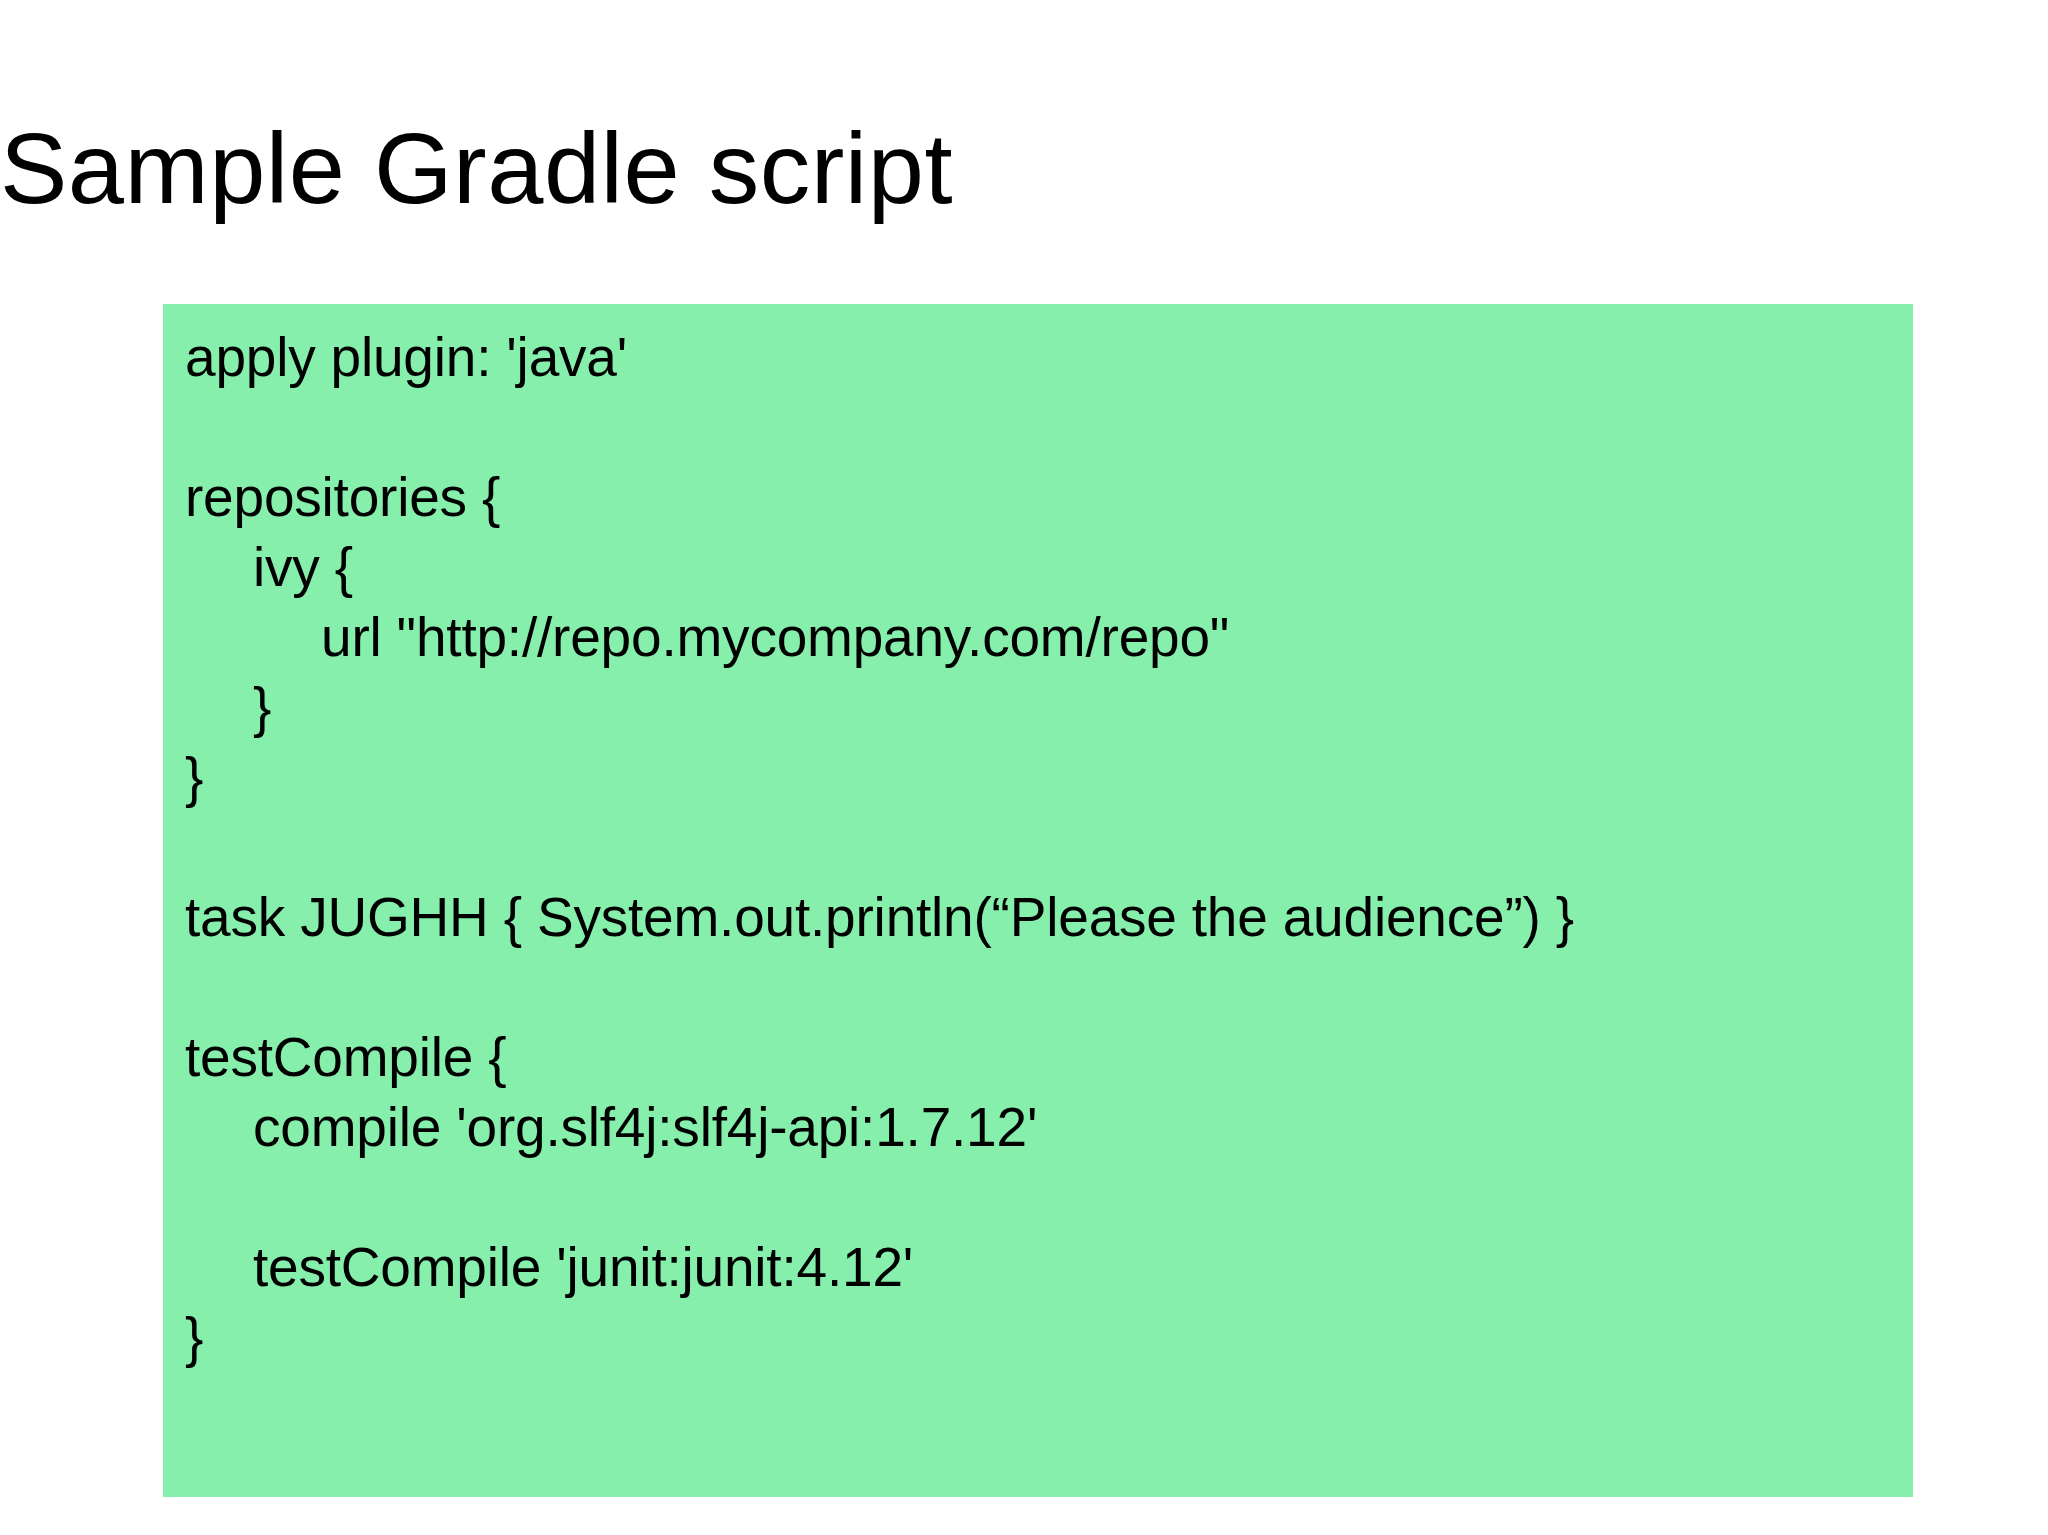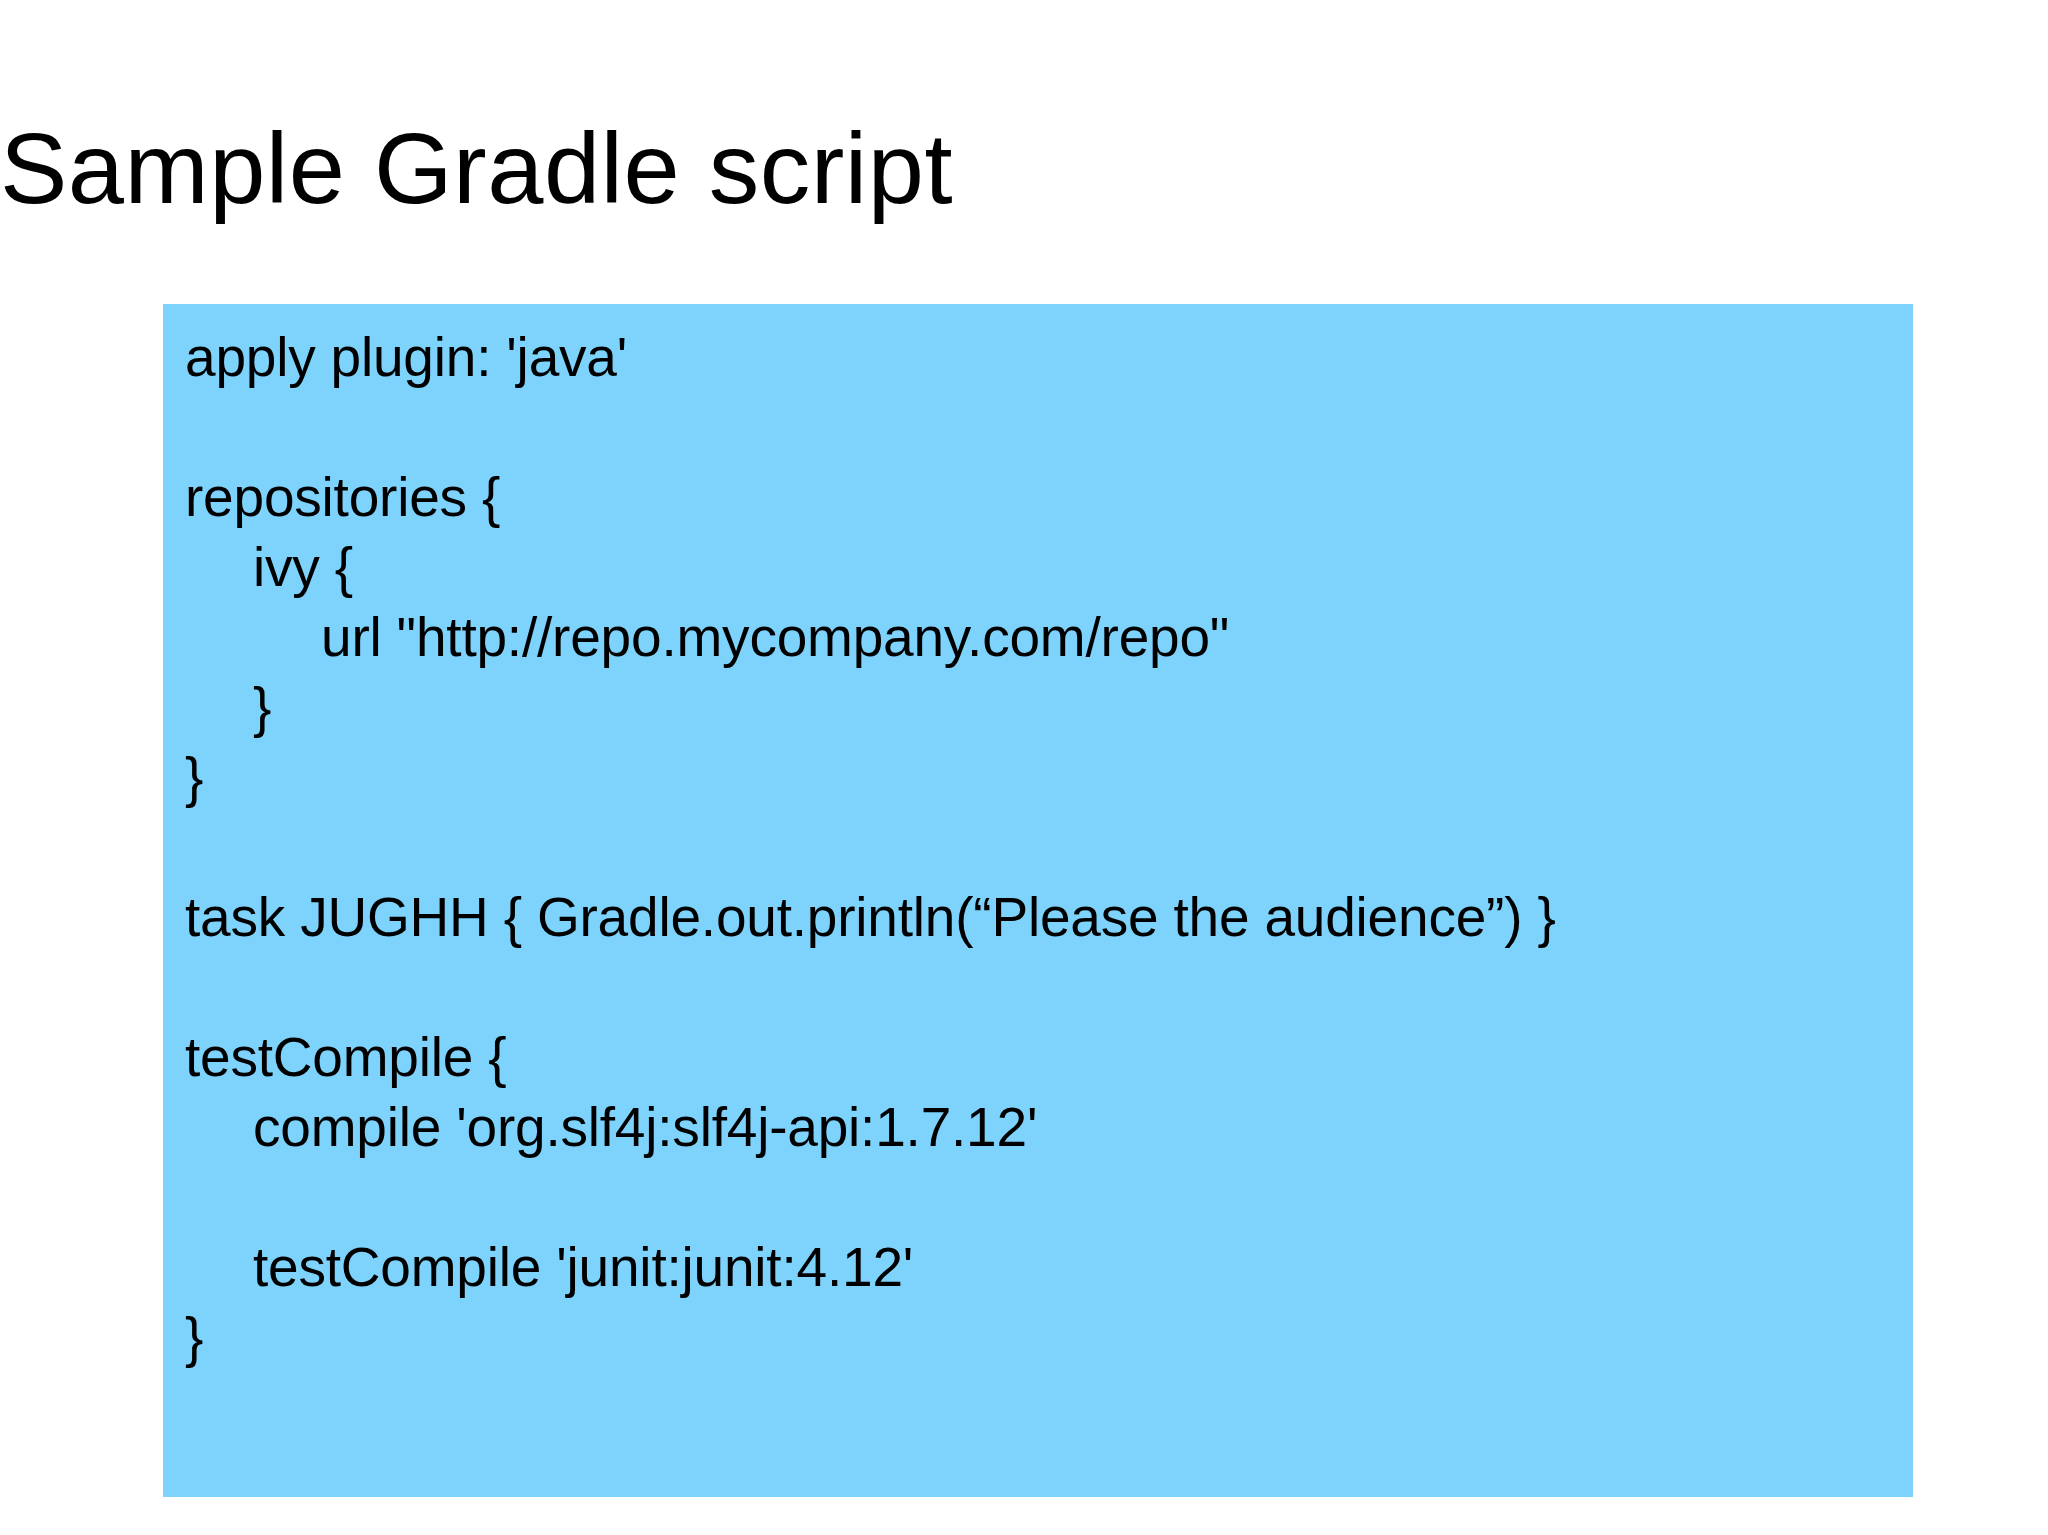"apply plugin: 'java'" div.code-panel { background: #7dd3fc -> #86efac }
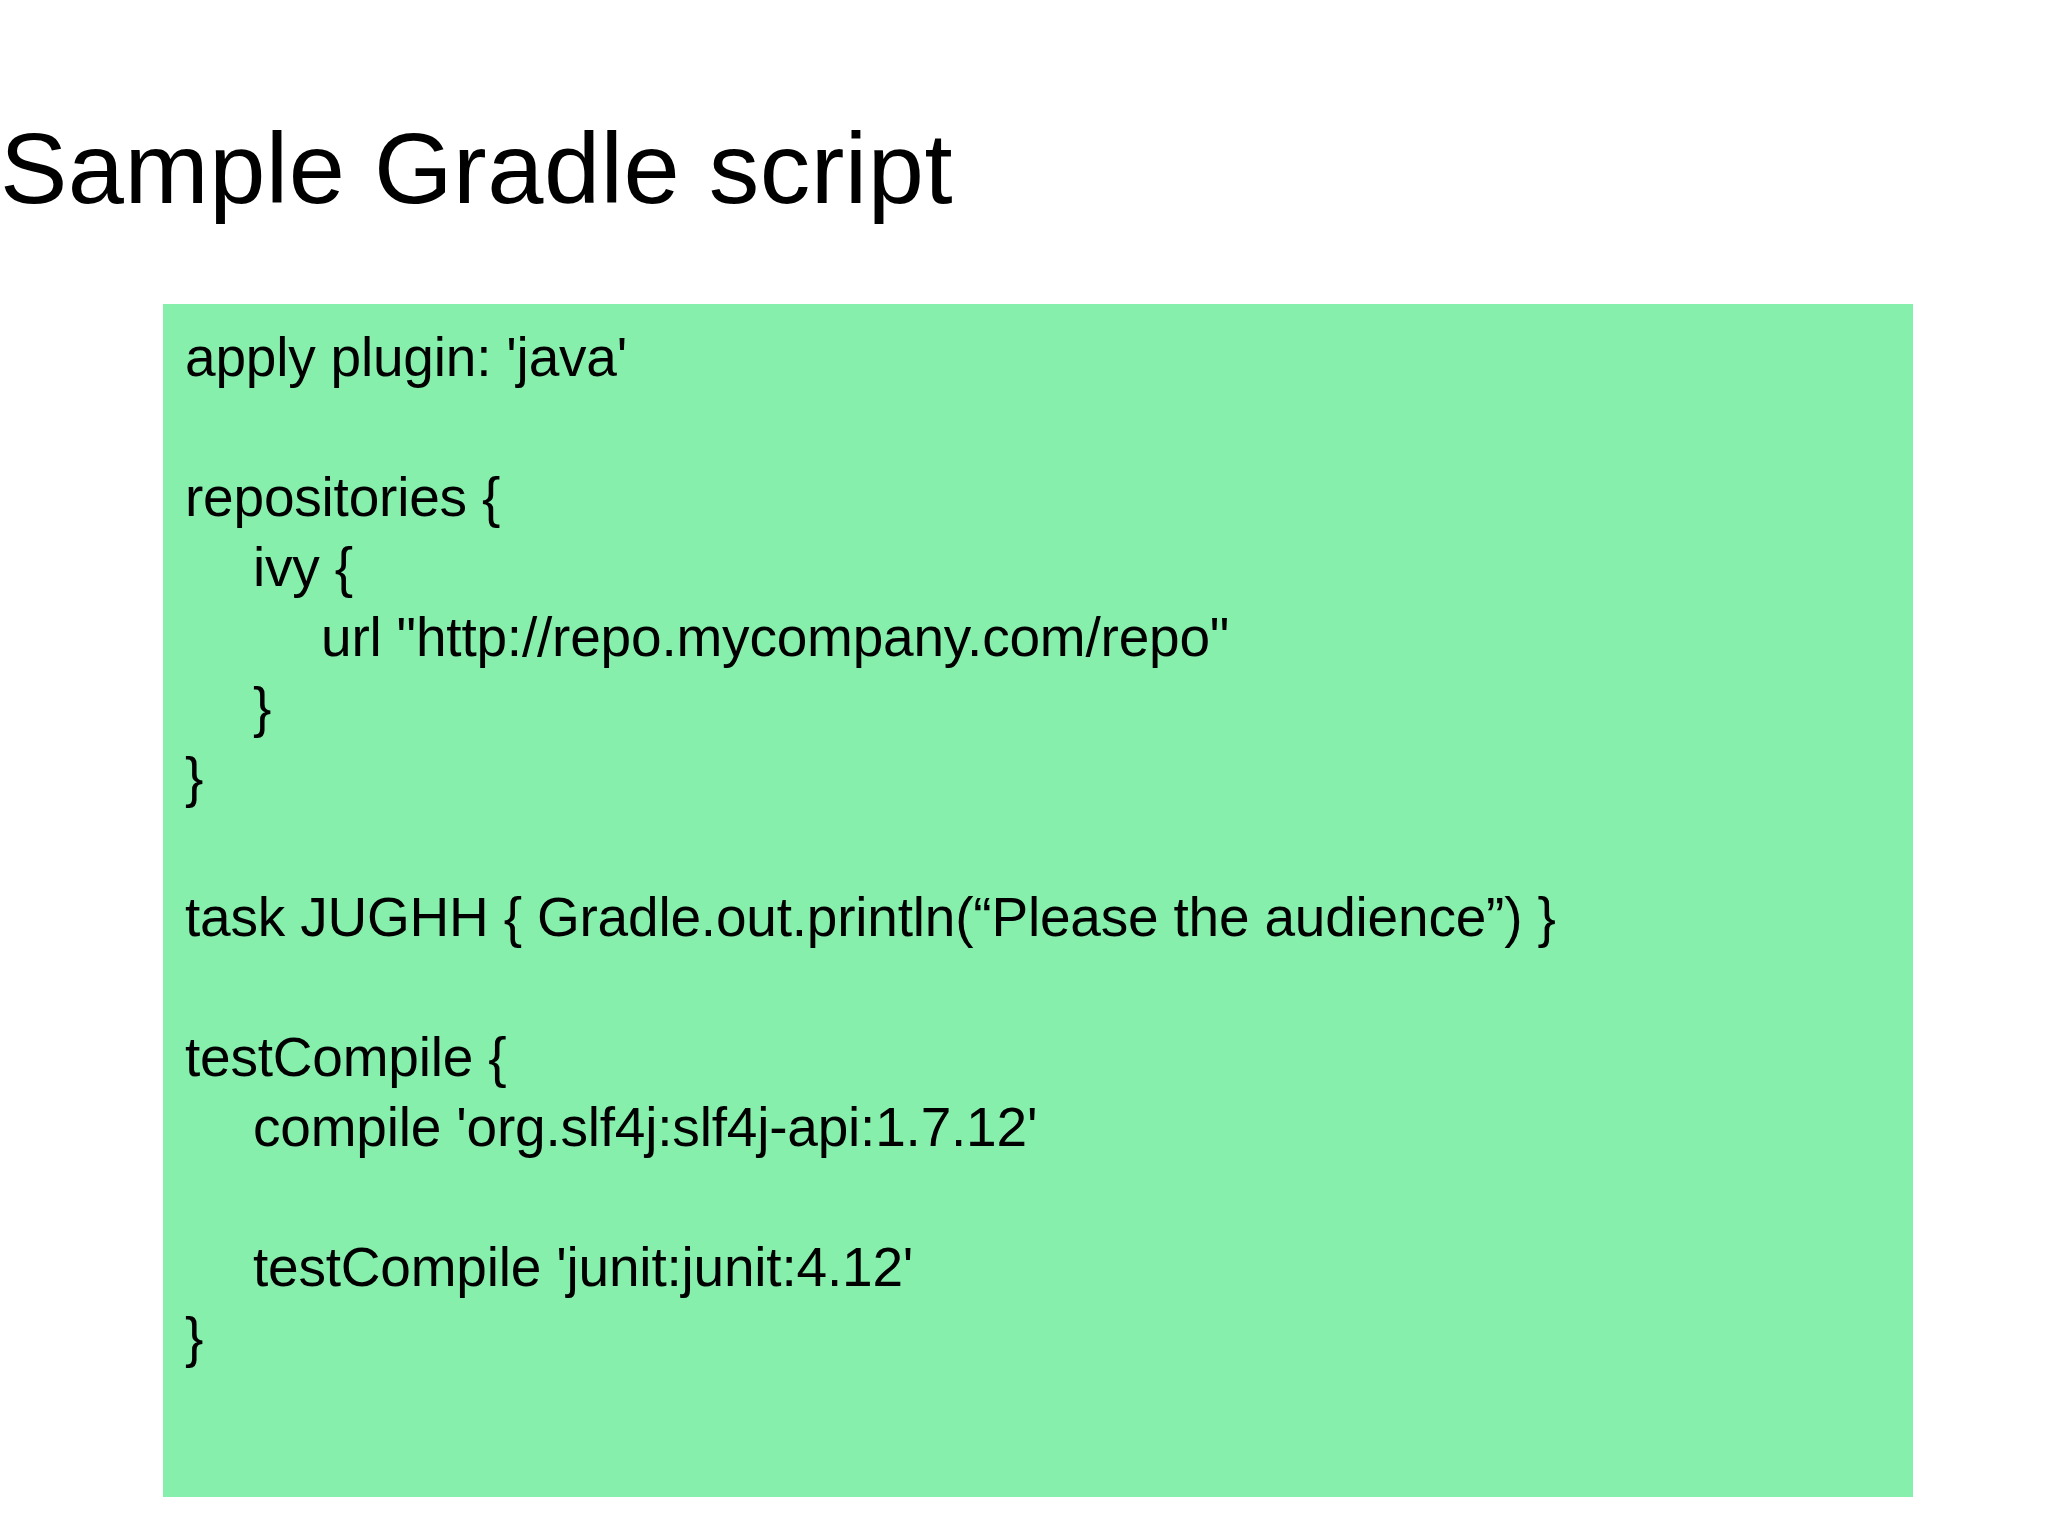"task JUGHH { Gradle.out.println(“Please" div.code-line { text: Gradle.out.println -> System.out.println }
